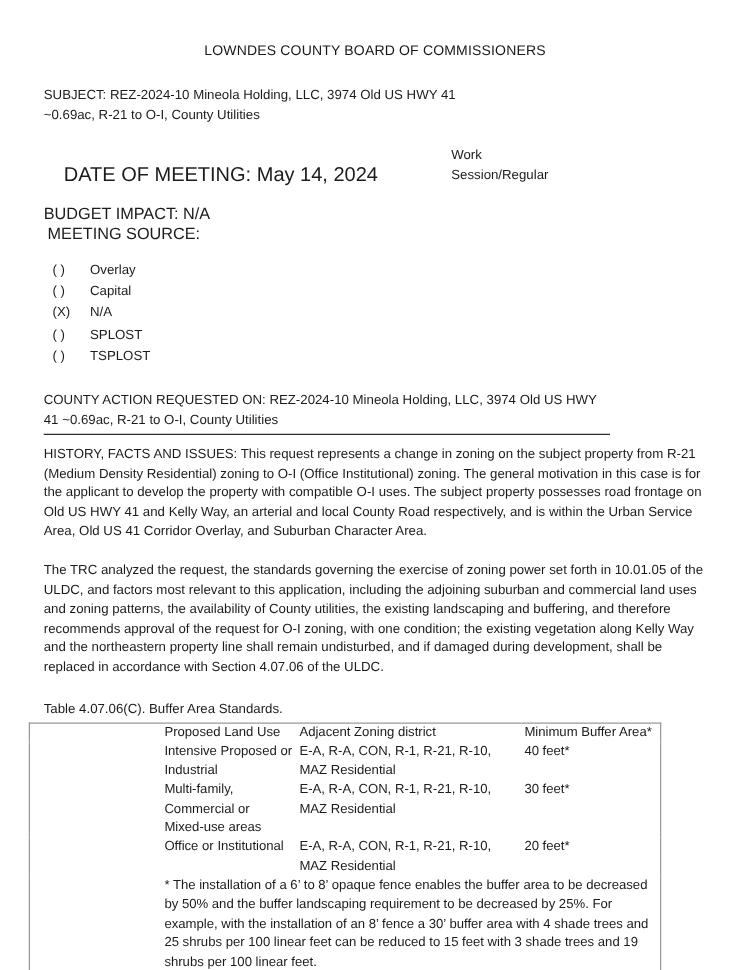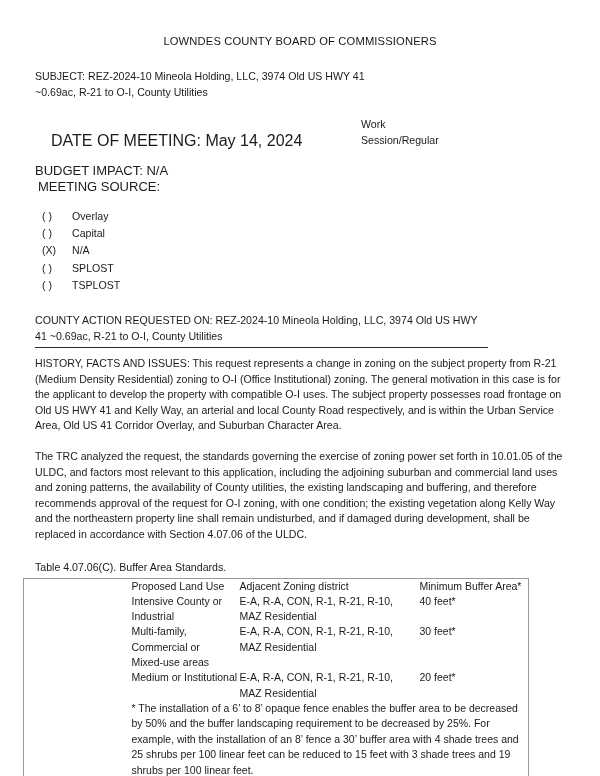"Intensive County or" div.cell-text { text: County -> Proposed }
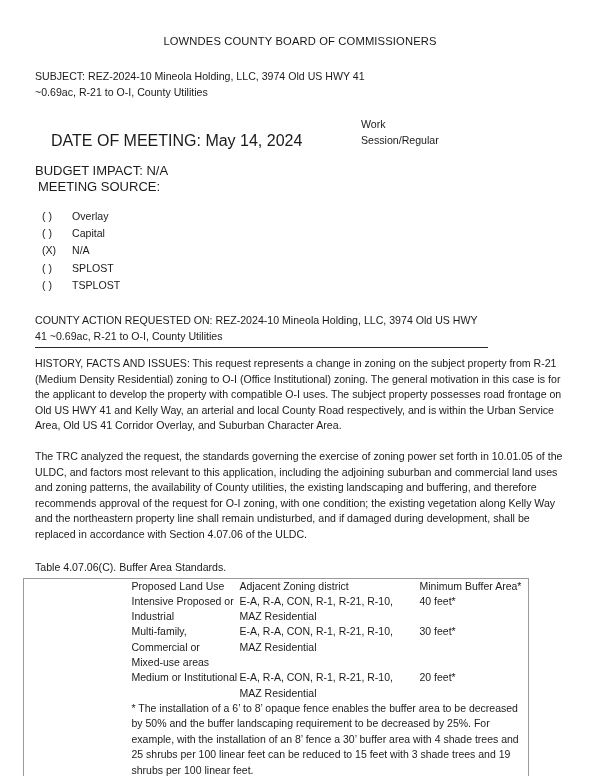"Medium or Institutional" div.cell-text { text: Medium -> Office }
